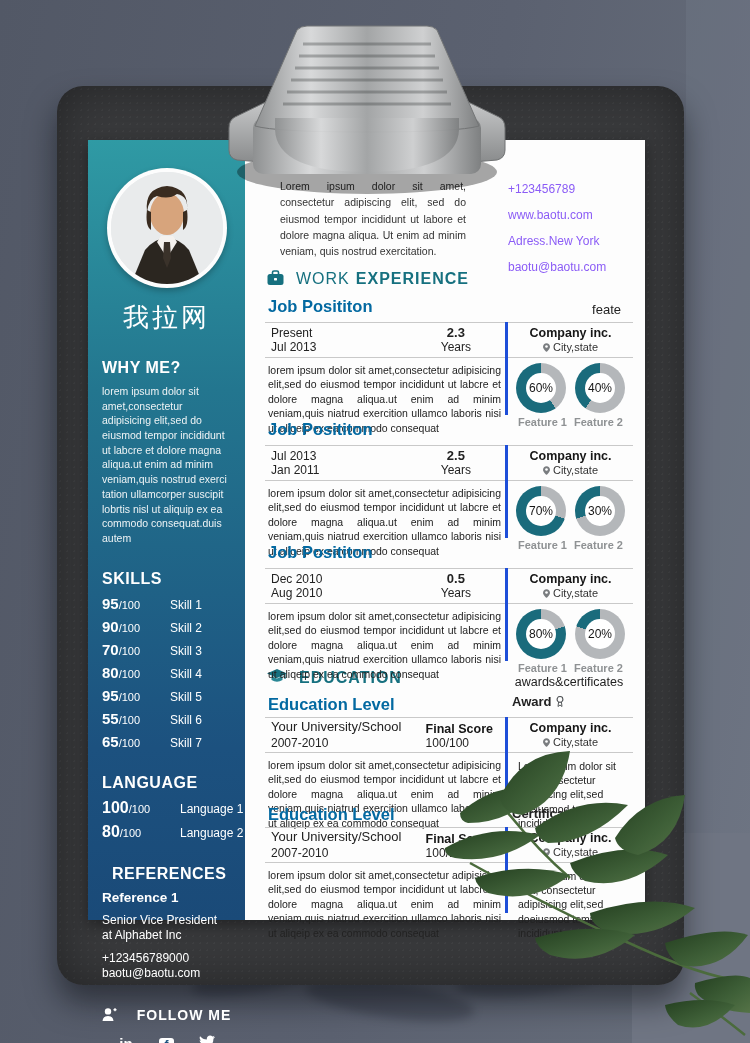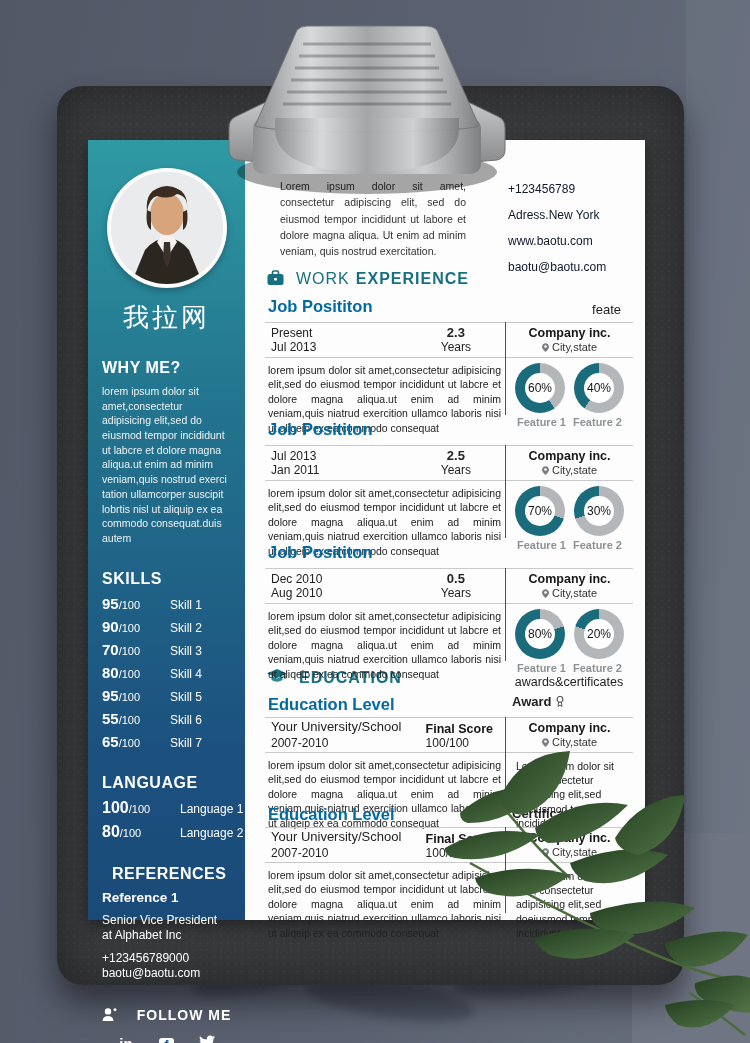"+123456789" .contact { color: #0f172a -> #8b5cf6 }
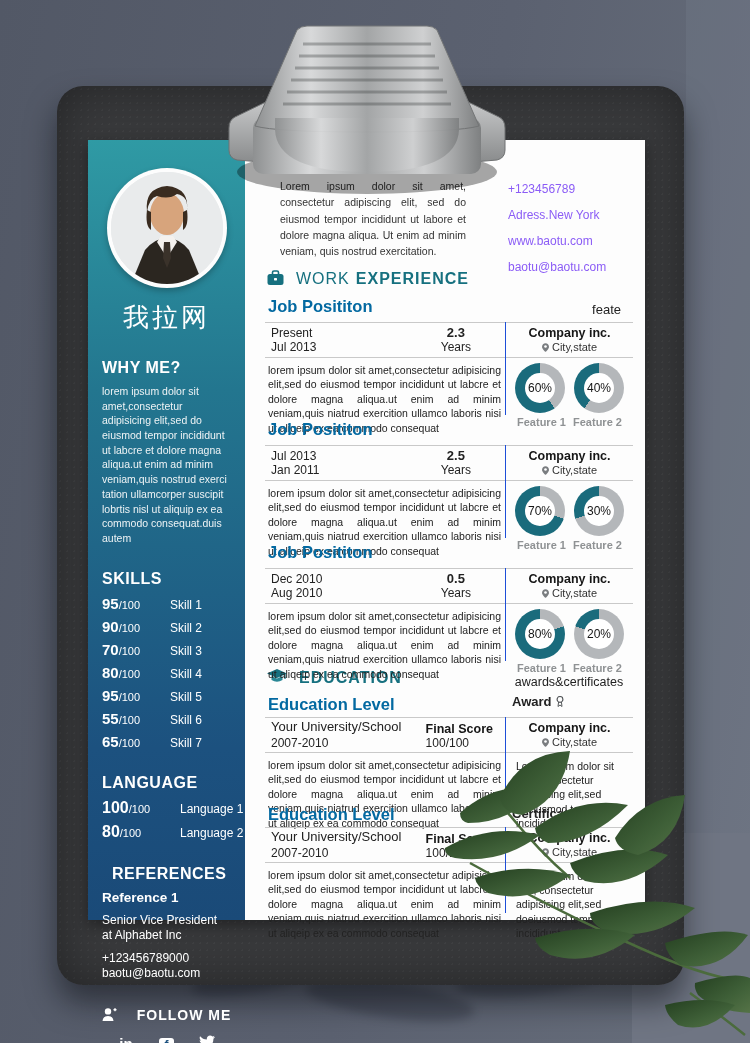"Adress.New York" div { order: before "www.baotu.com" -> after "www.baotu.com" }
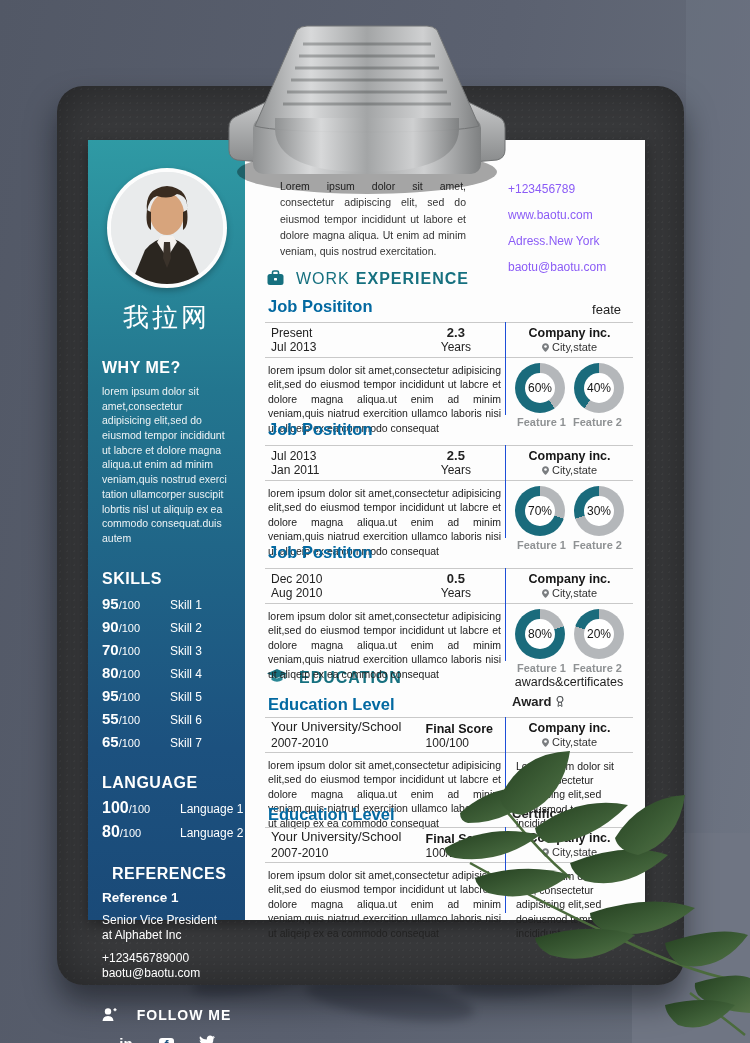"Company inc." .rcol { border-left: 1px solid #1d4ed8 -> 3px solid #1d4ed8 }
